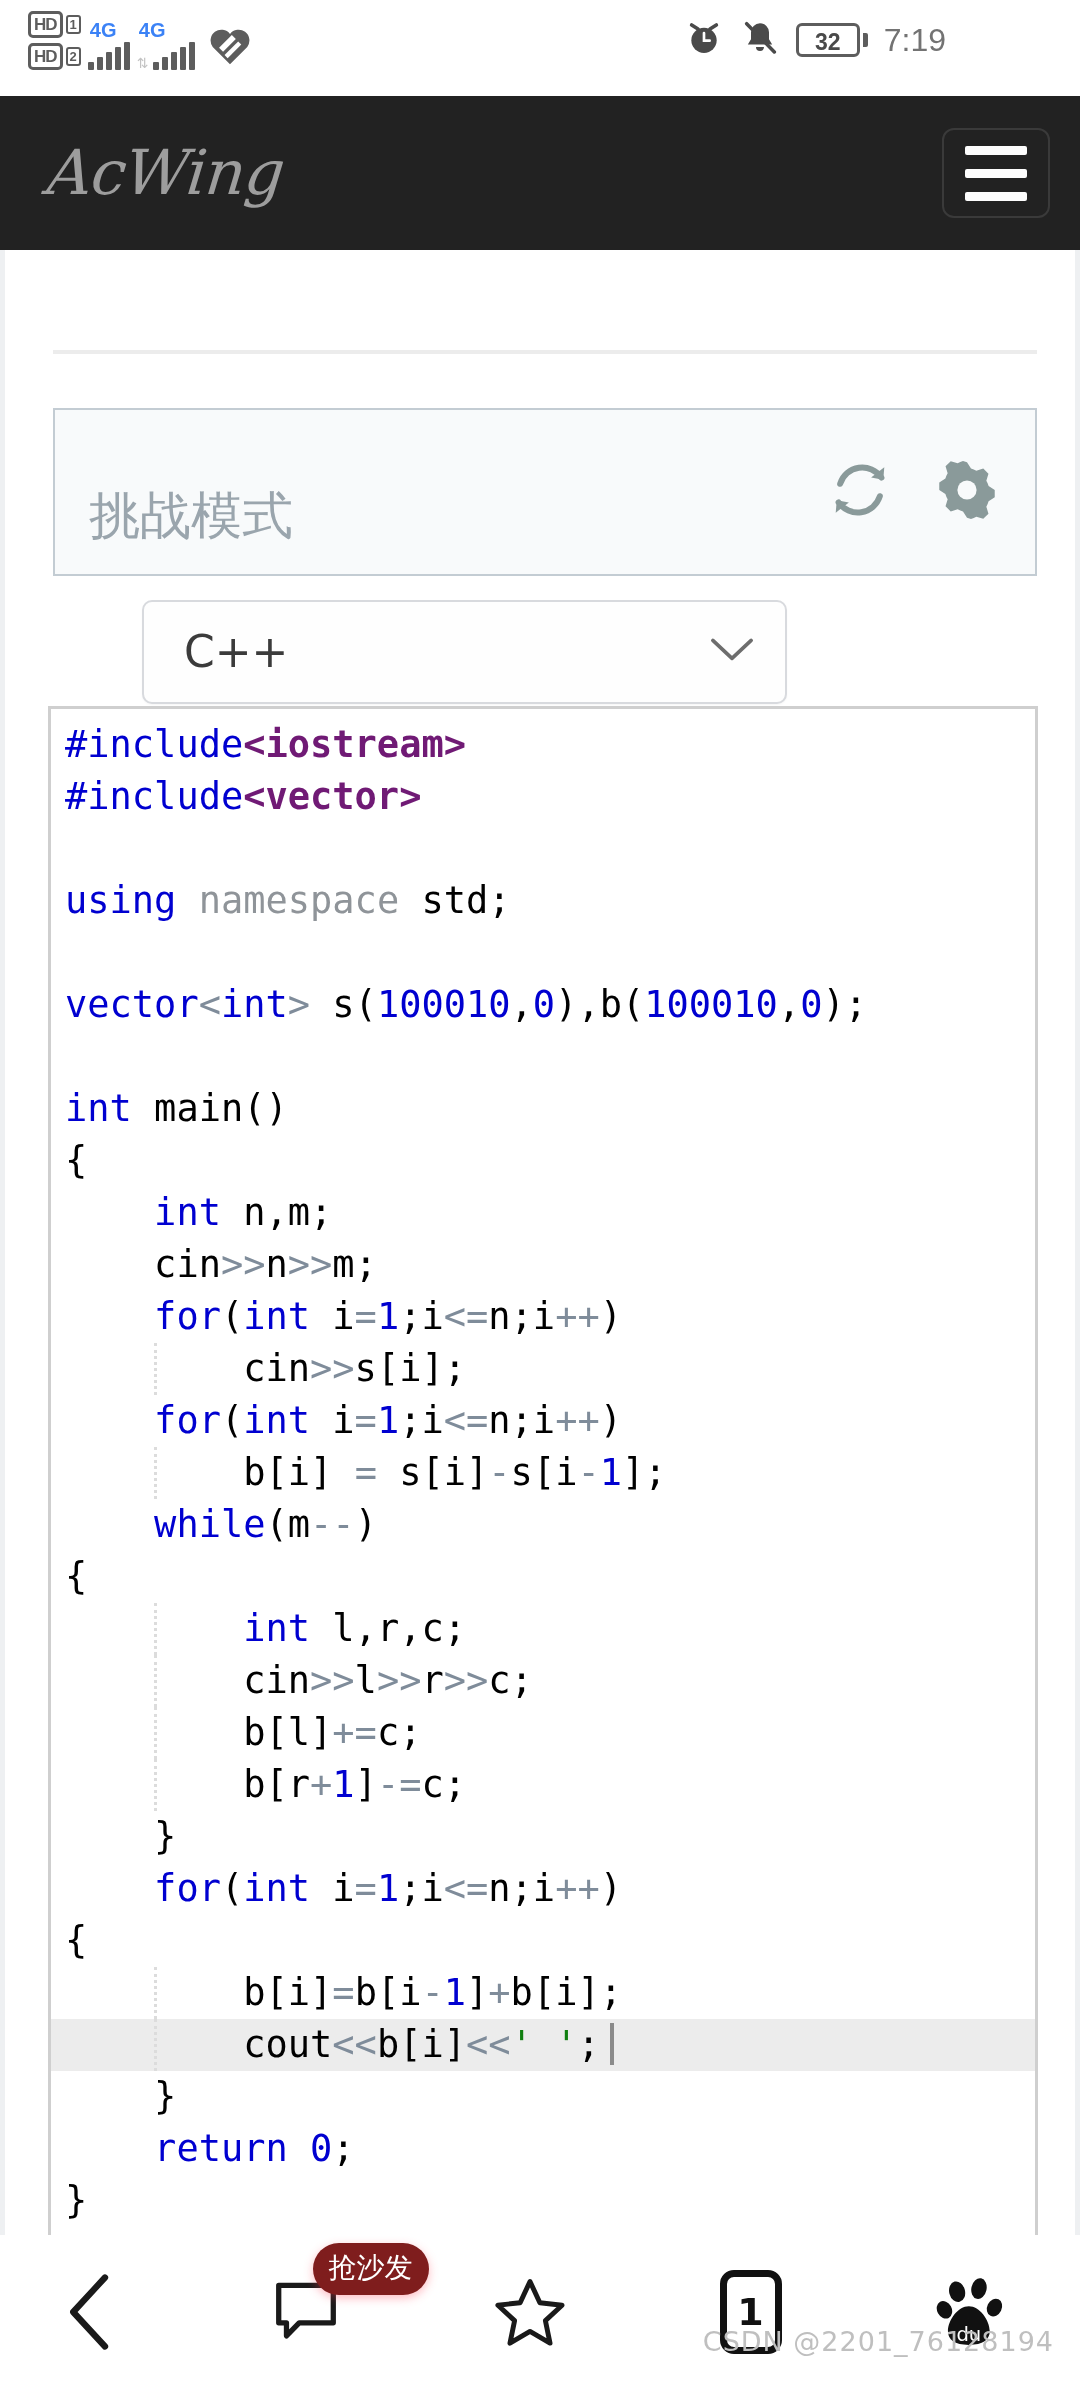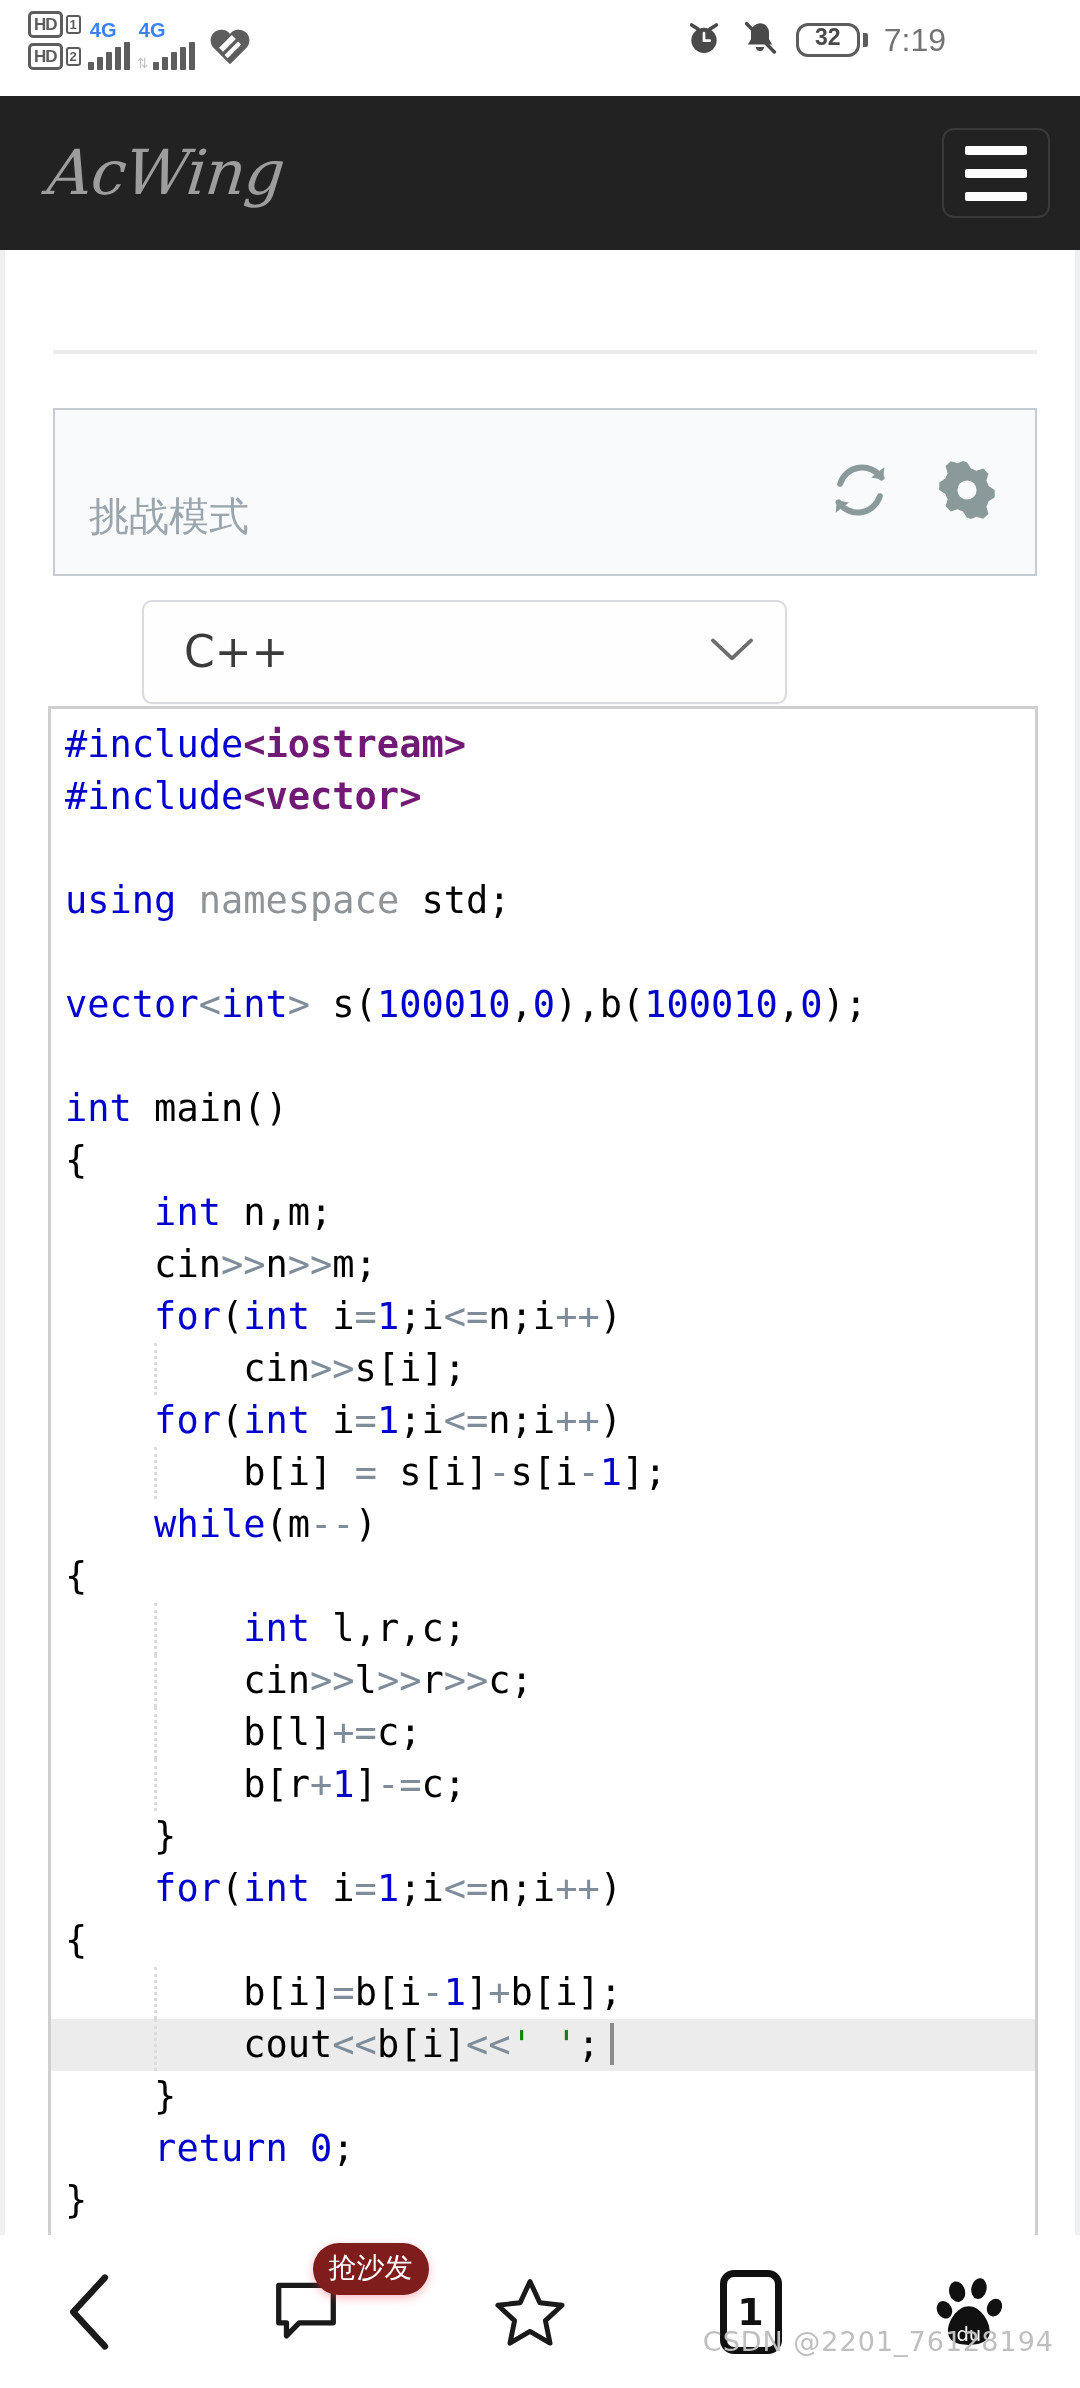"32" .batt-body { align-items: flex-start -> flex-end; border-radius: 12px -> 6px }
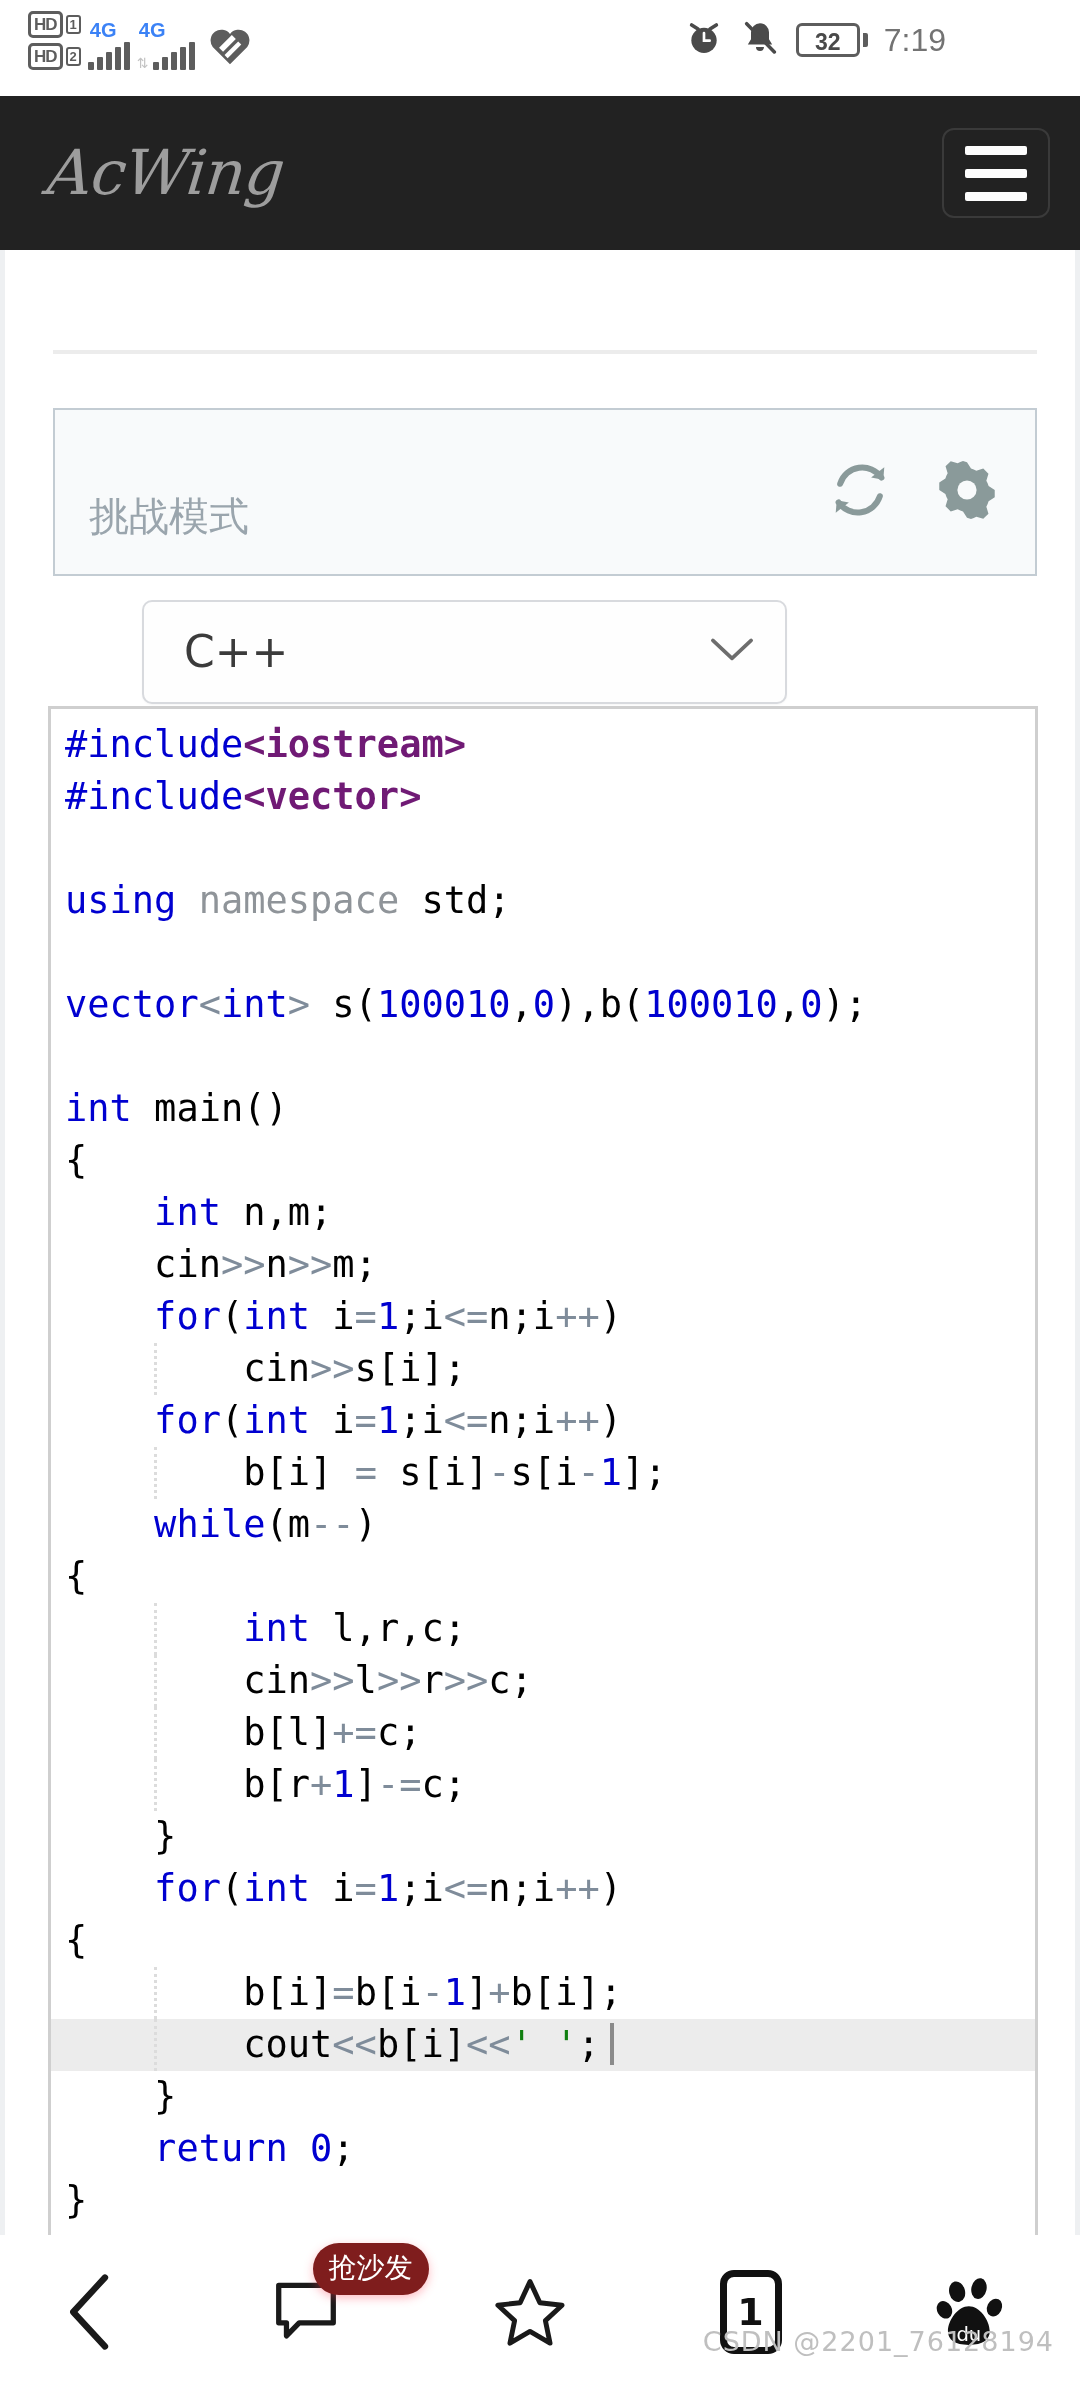"挑战模式" .challenge-title { font-size: 40px -> 51px }
